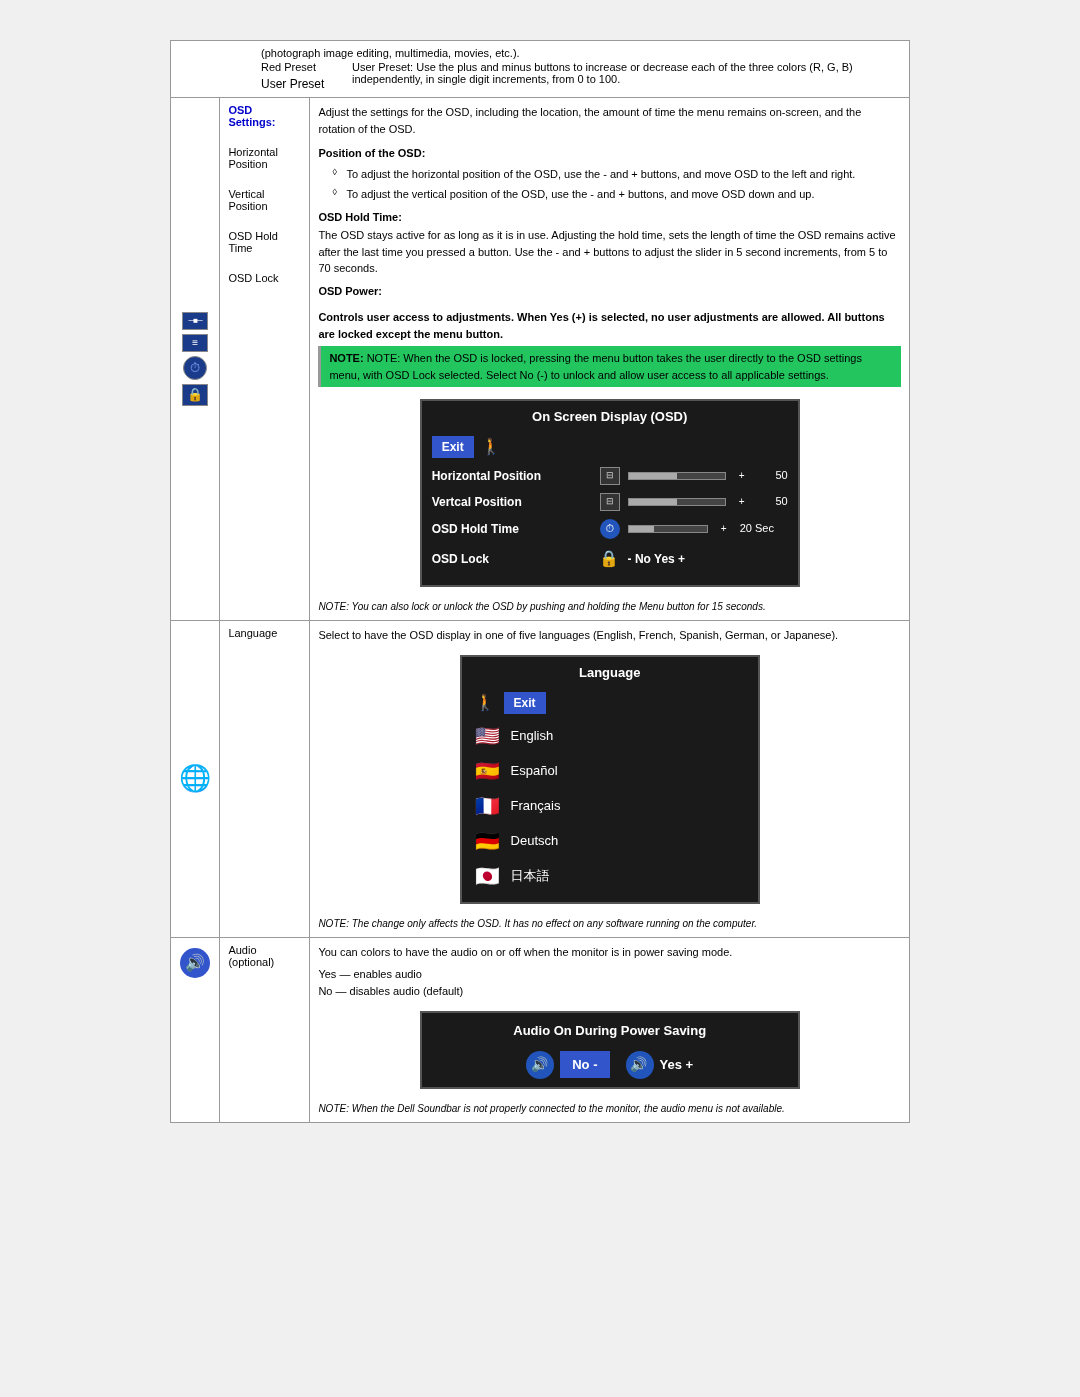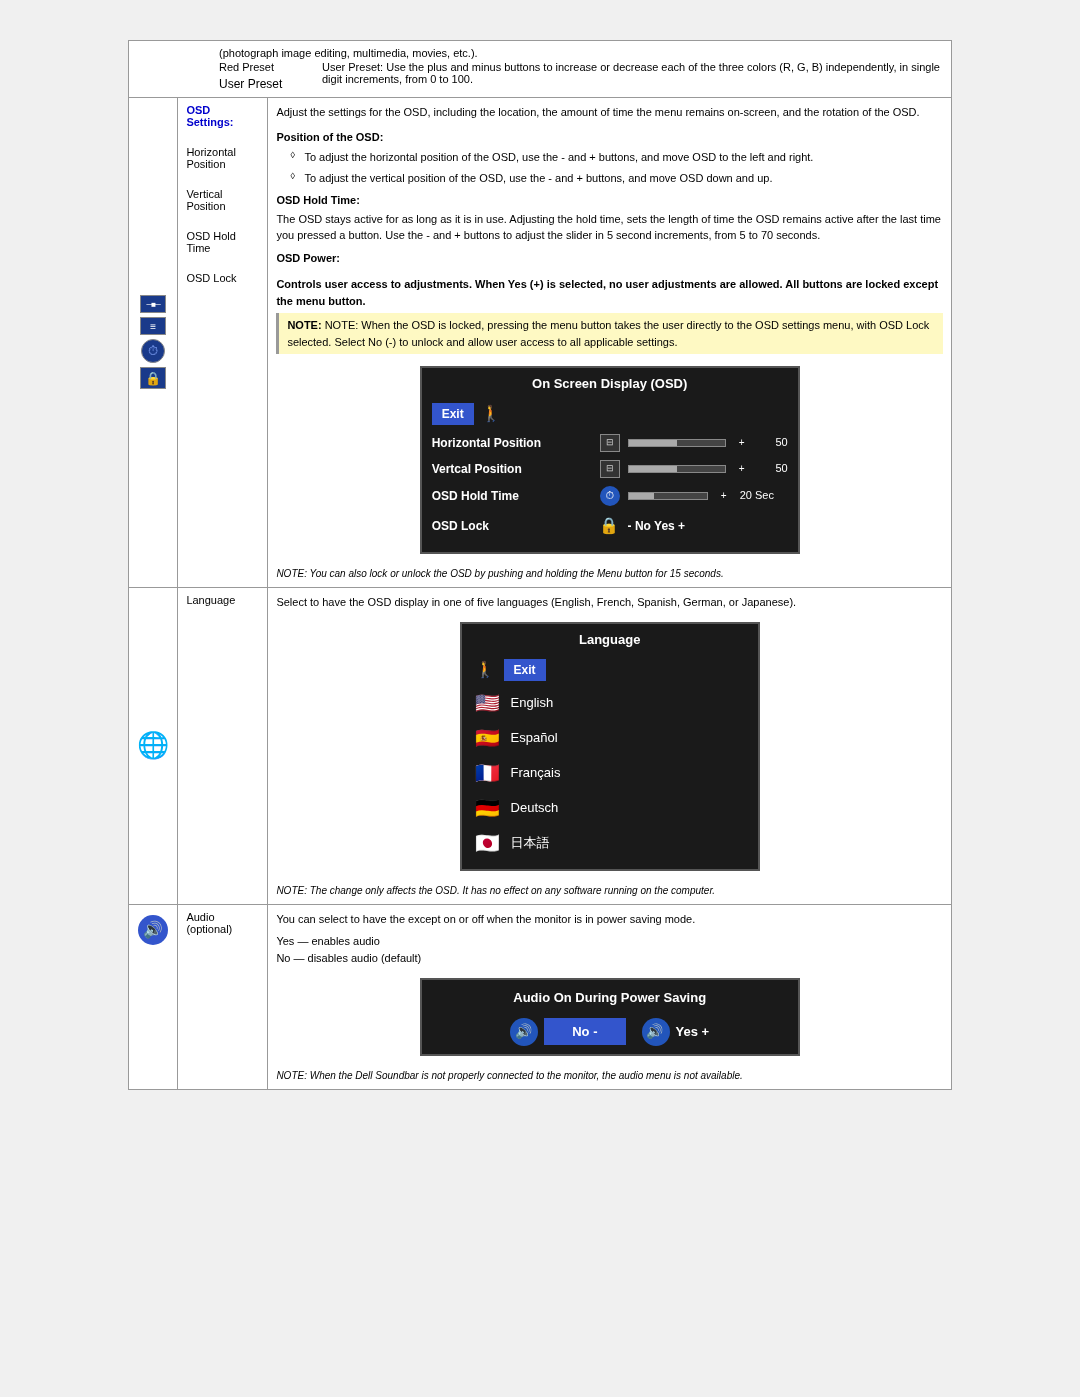"(photograph image editing, multimedia," .page-container { width: 824px -> 740px }
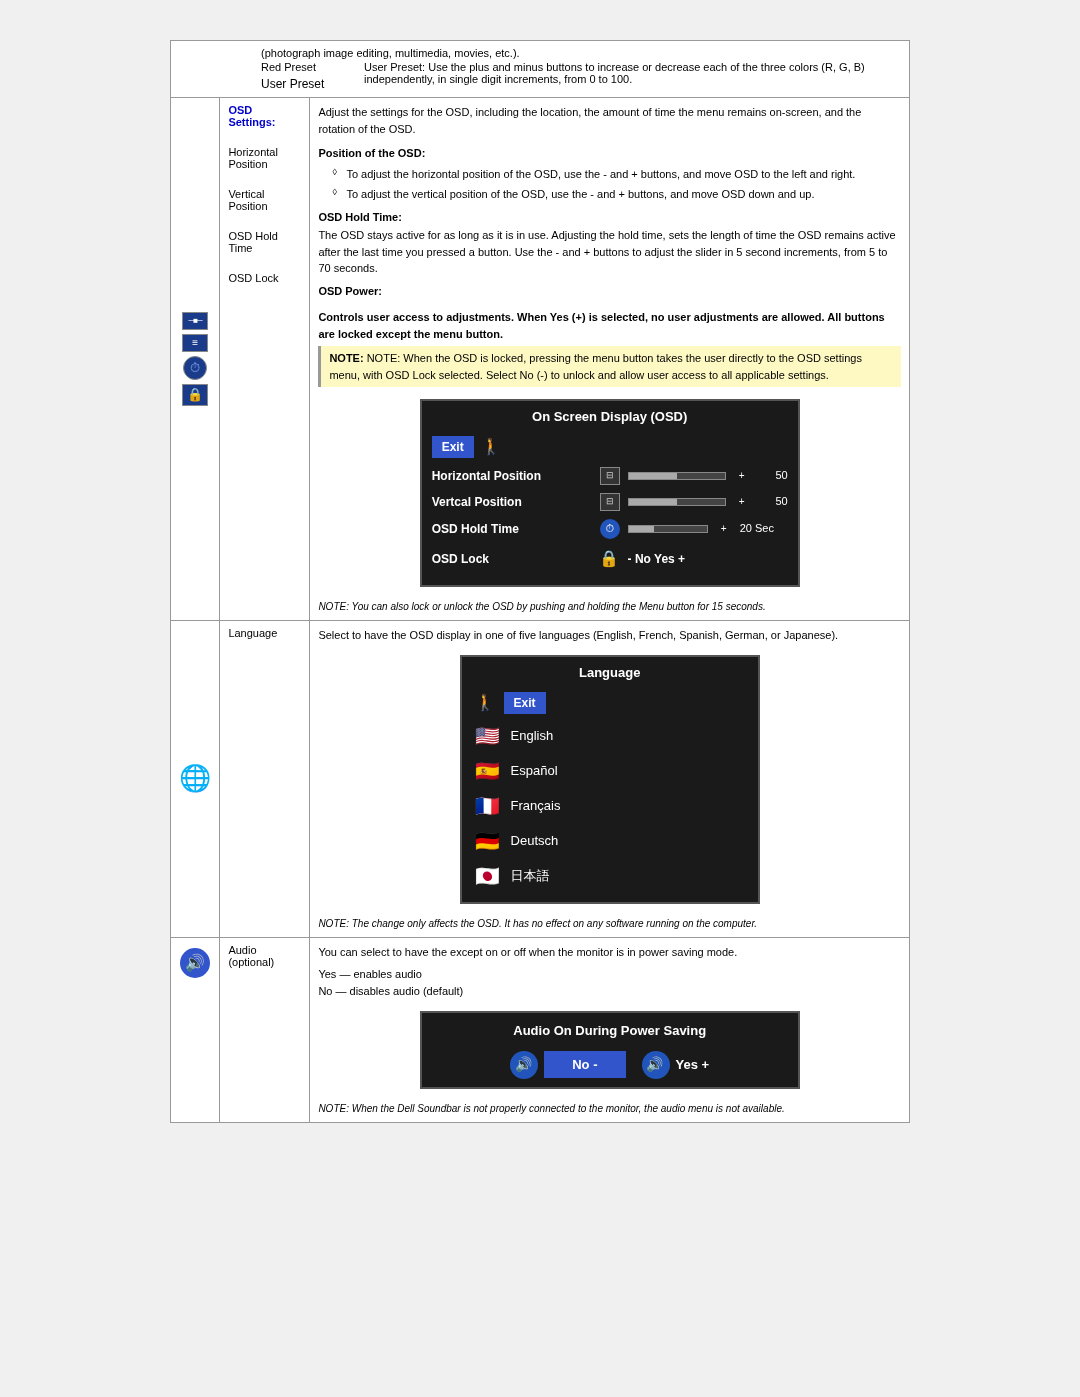"Red Preset" div { gap: 13px -> 1px }
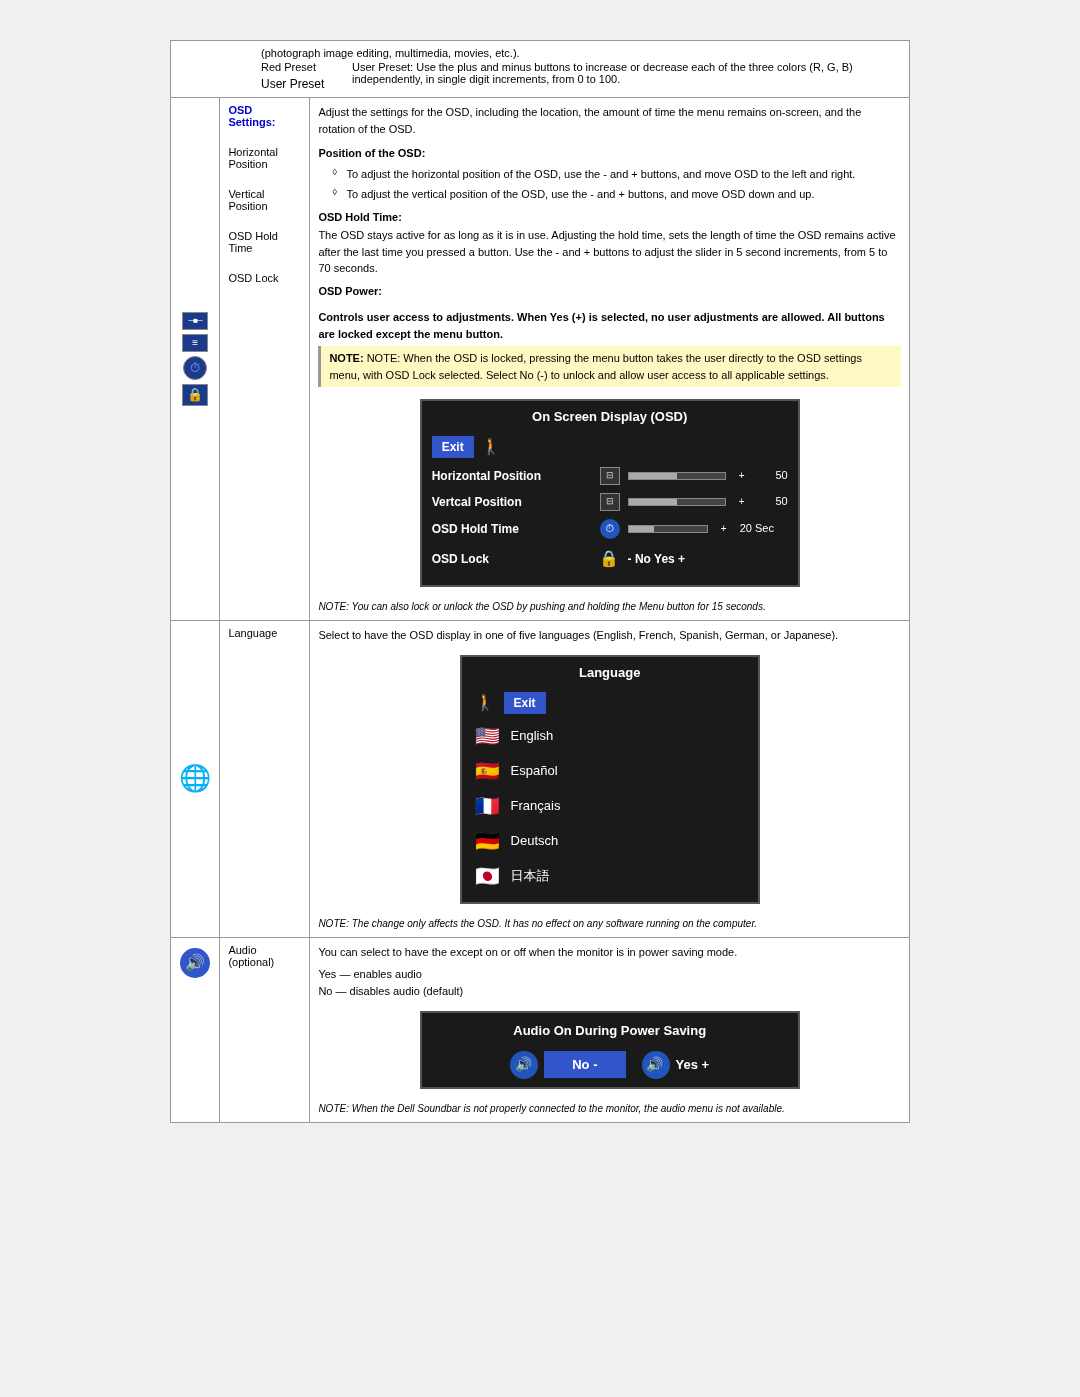"NOTE: NOTE: When the OSD" div { background: #fef9c3 -> #22c55e }
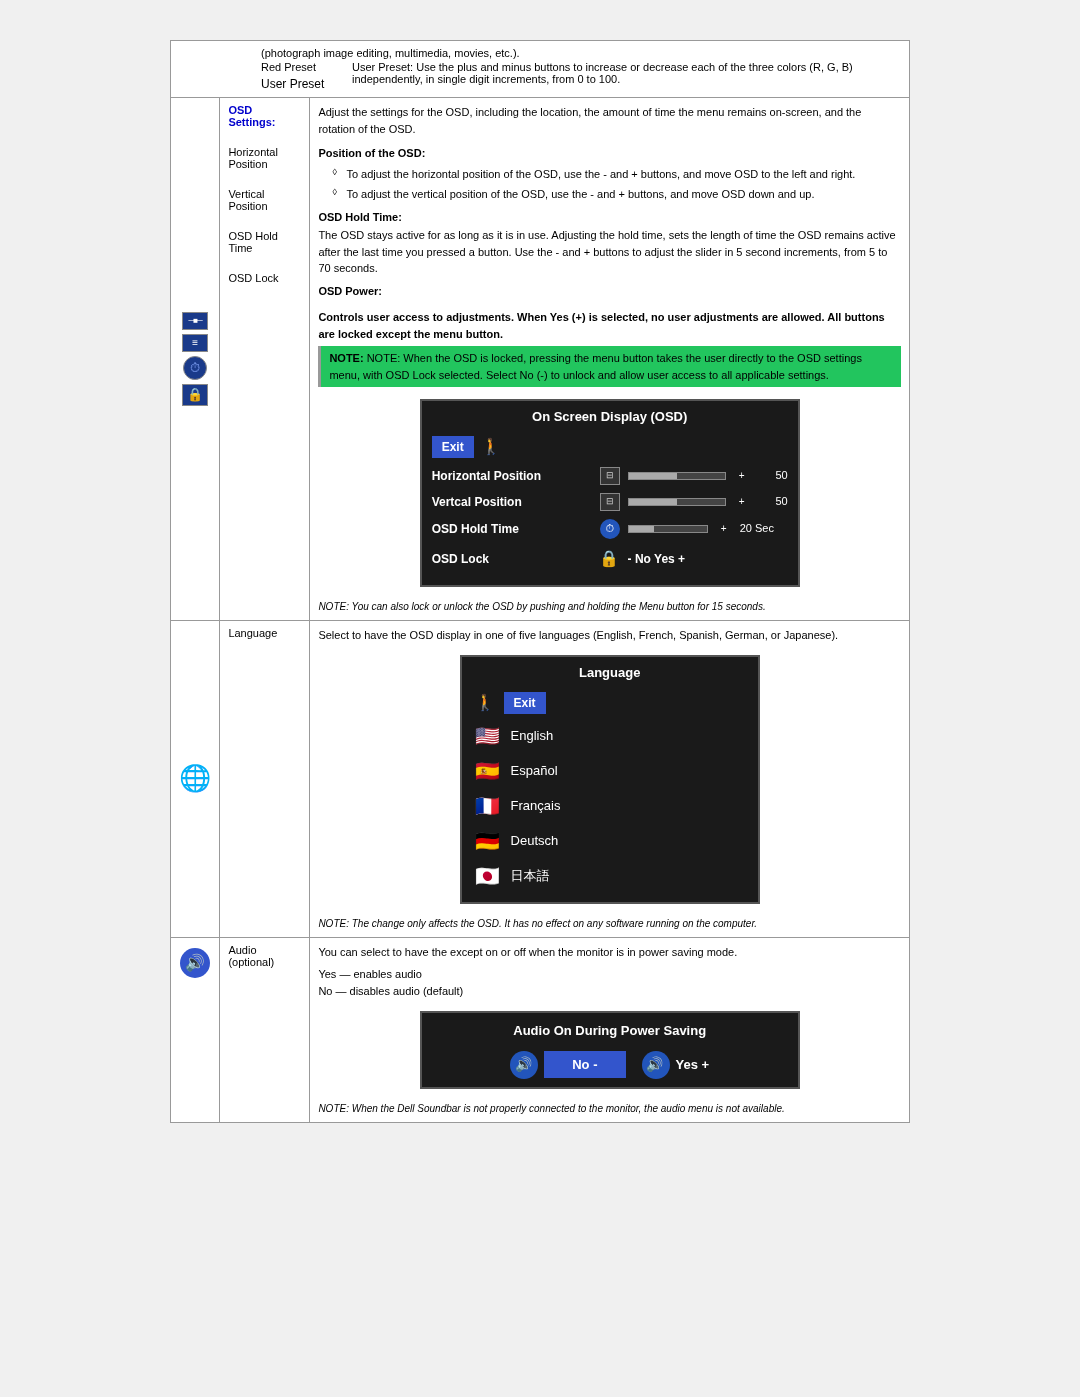"You can select to have" div { text: select to have the except -> colors to have the audio }
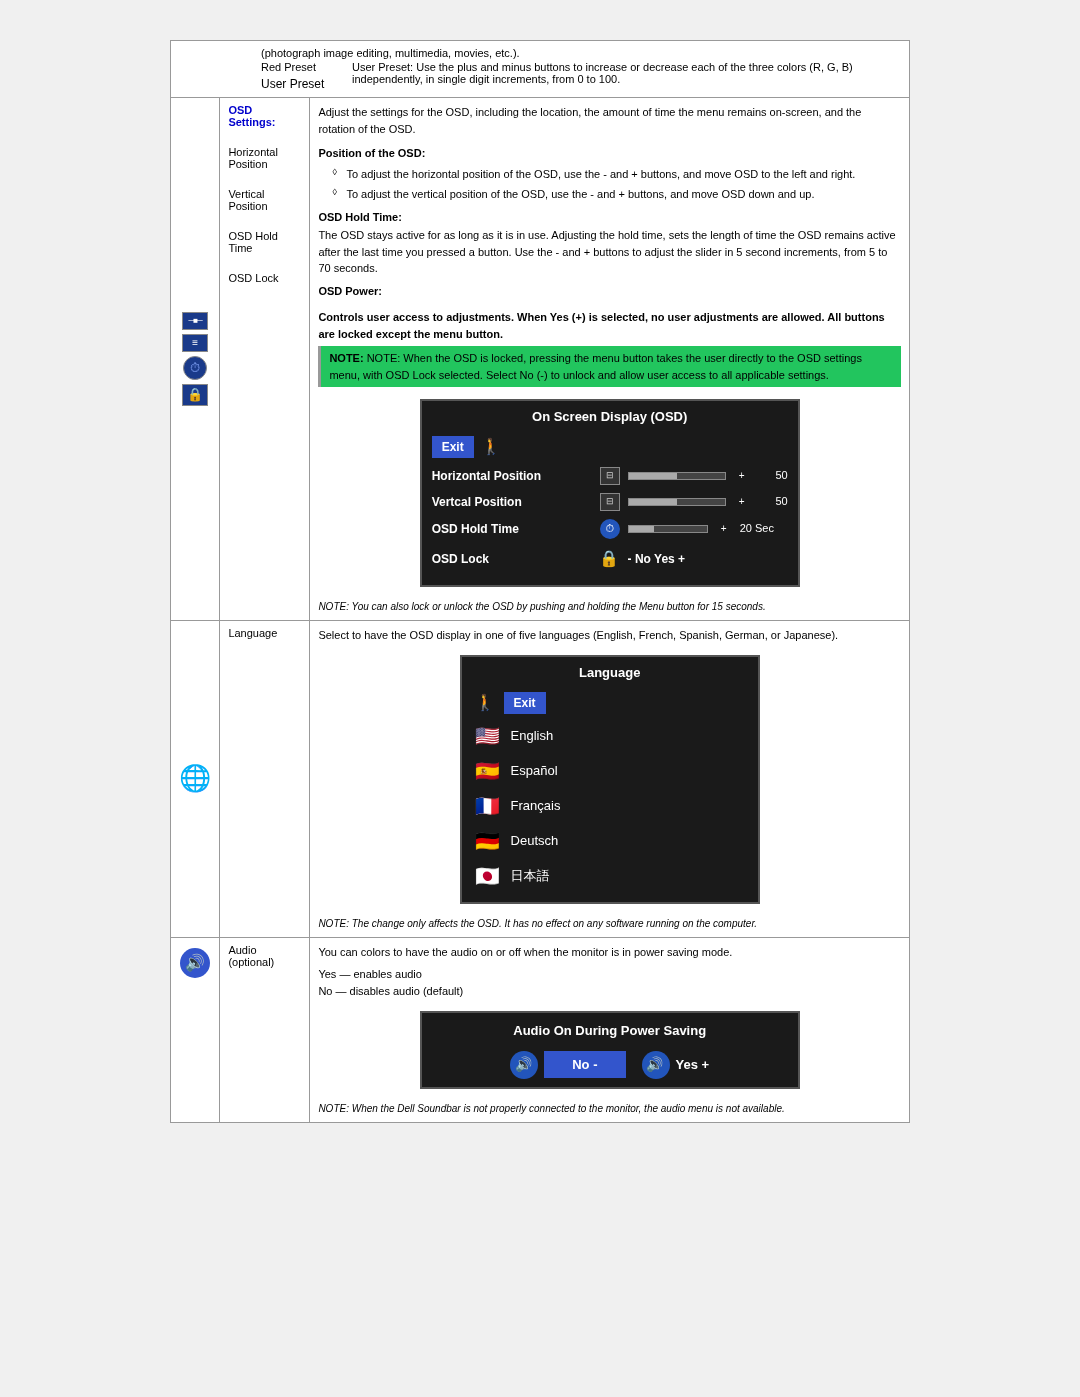"No -" .audio-btn-no { padding: 4px 28px -> 4px 12px }
